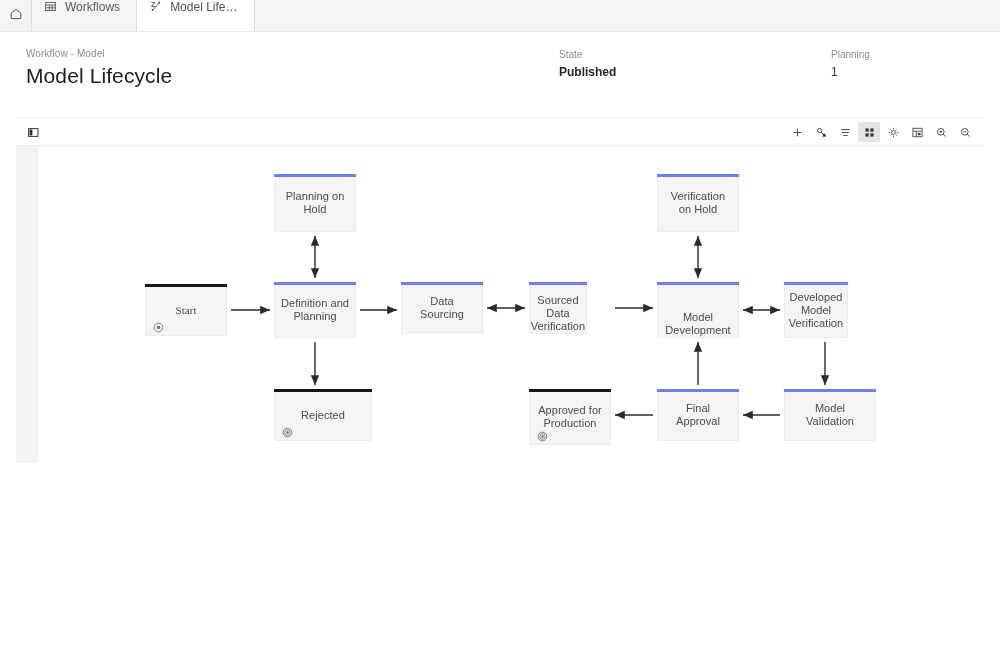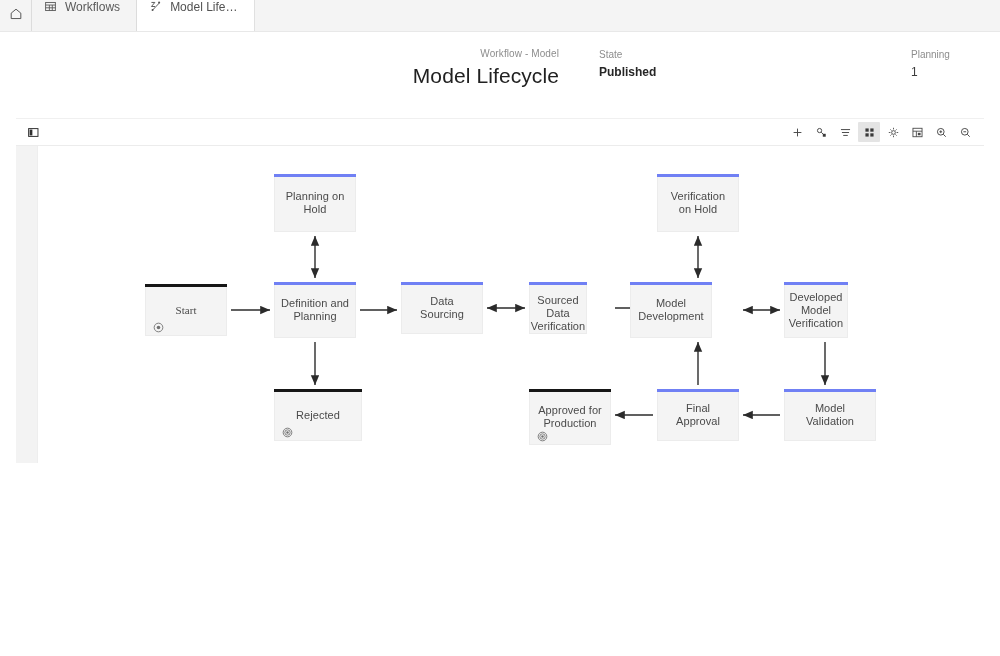"Workflow - Model" .head-left { text-align: right -> none }
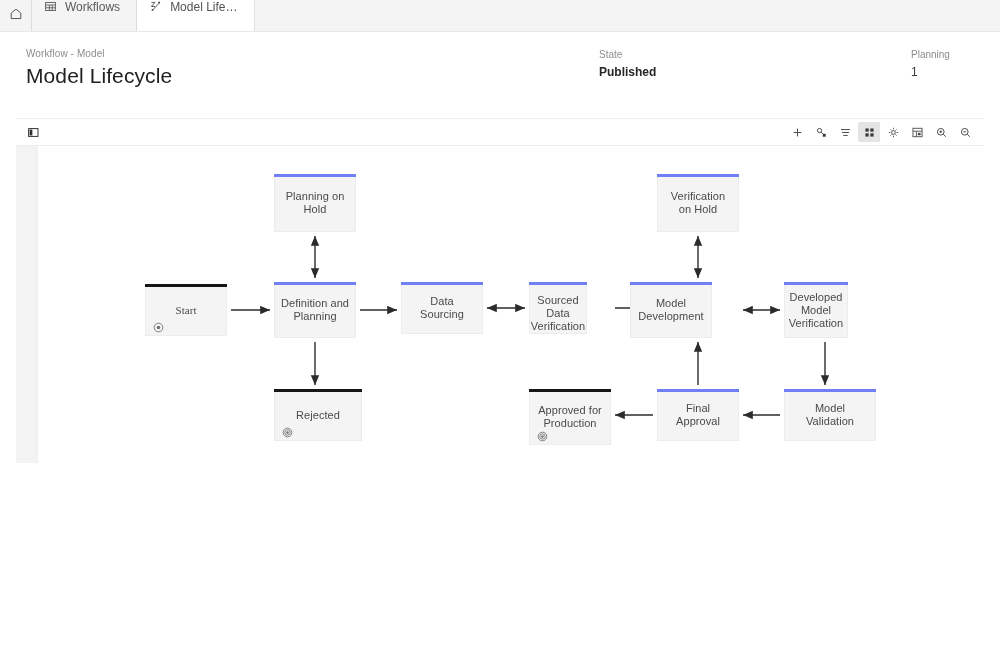"State" .head-field { margin-left: 40px -> none }
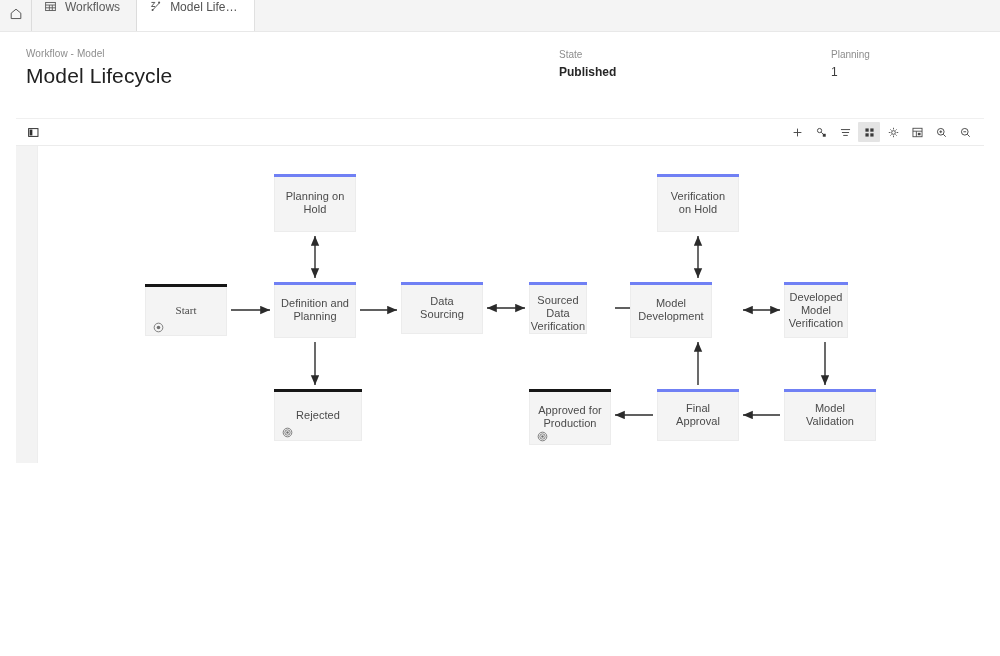"Model Development" div.node { align-items: none -> flex-end; left: 592px -> 619px }
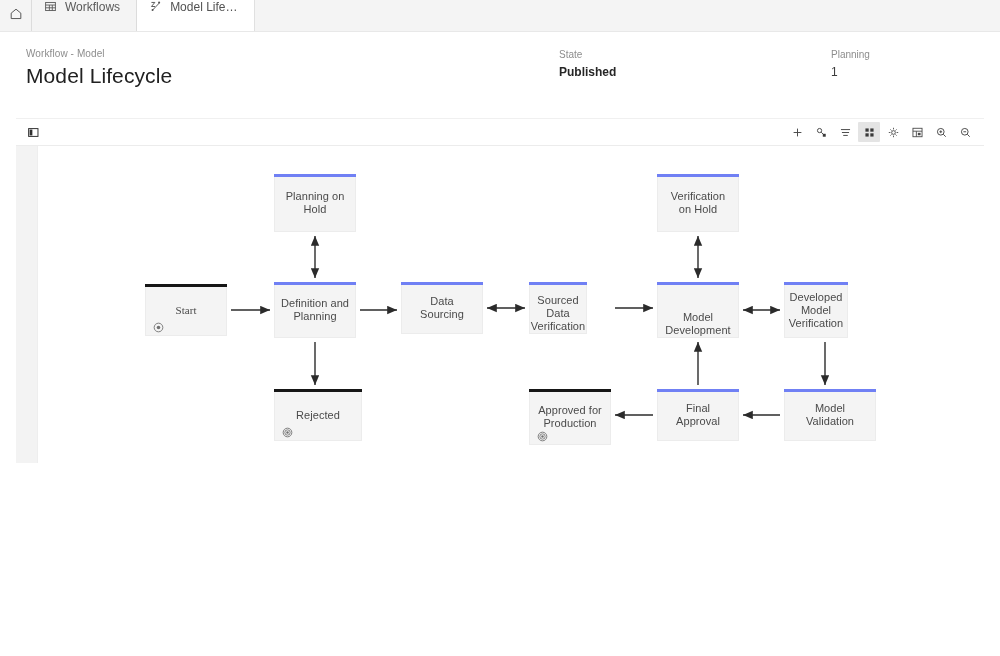"Rejected" div.node { width: 88px -> 98px }
